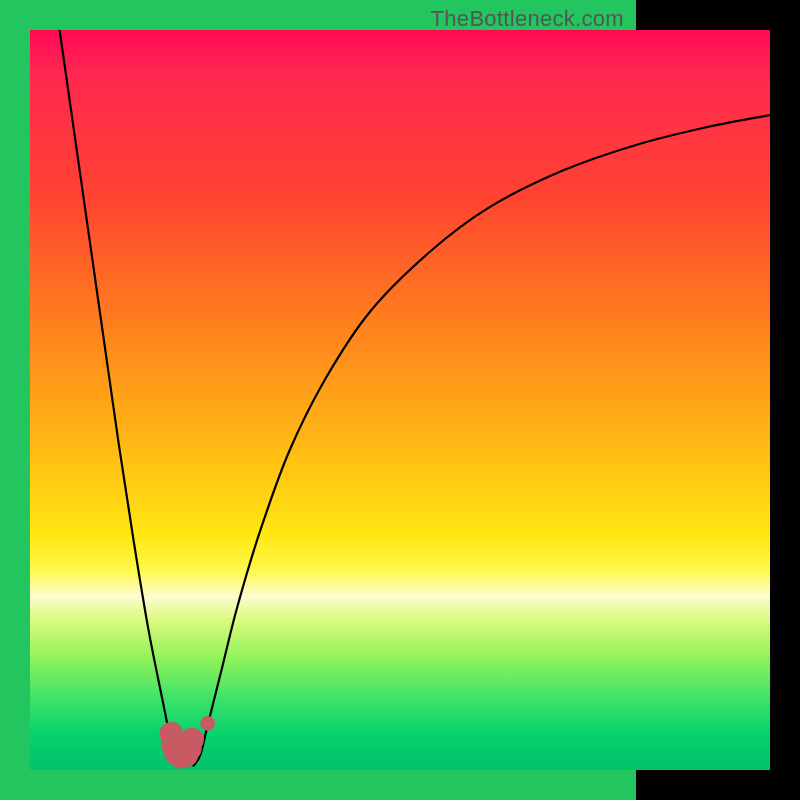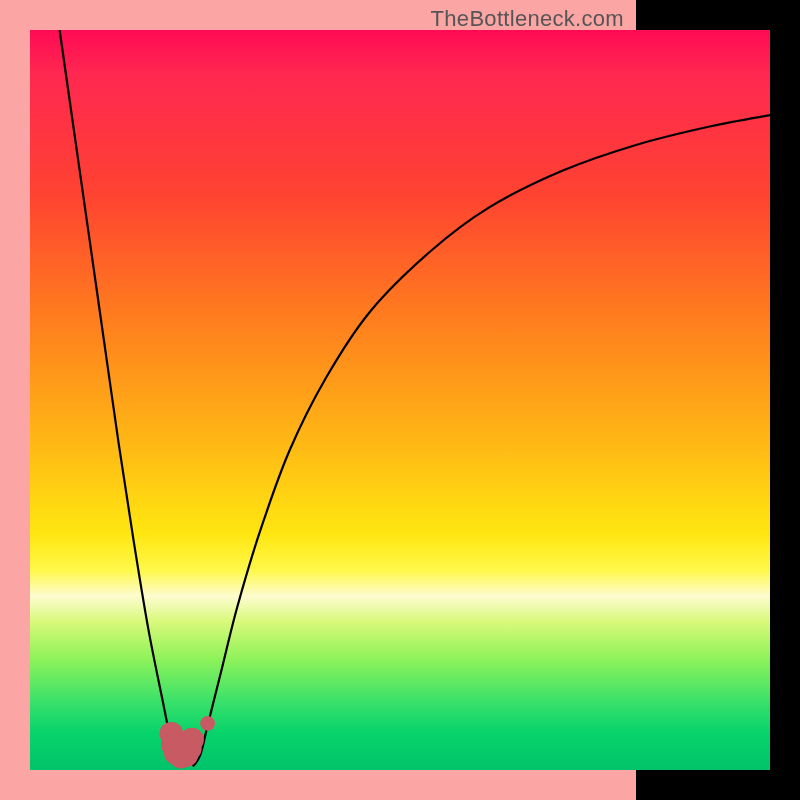"TheBottleneck.com" .frame { background: #fca5a5 -> #22c55e }
